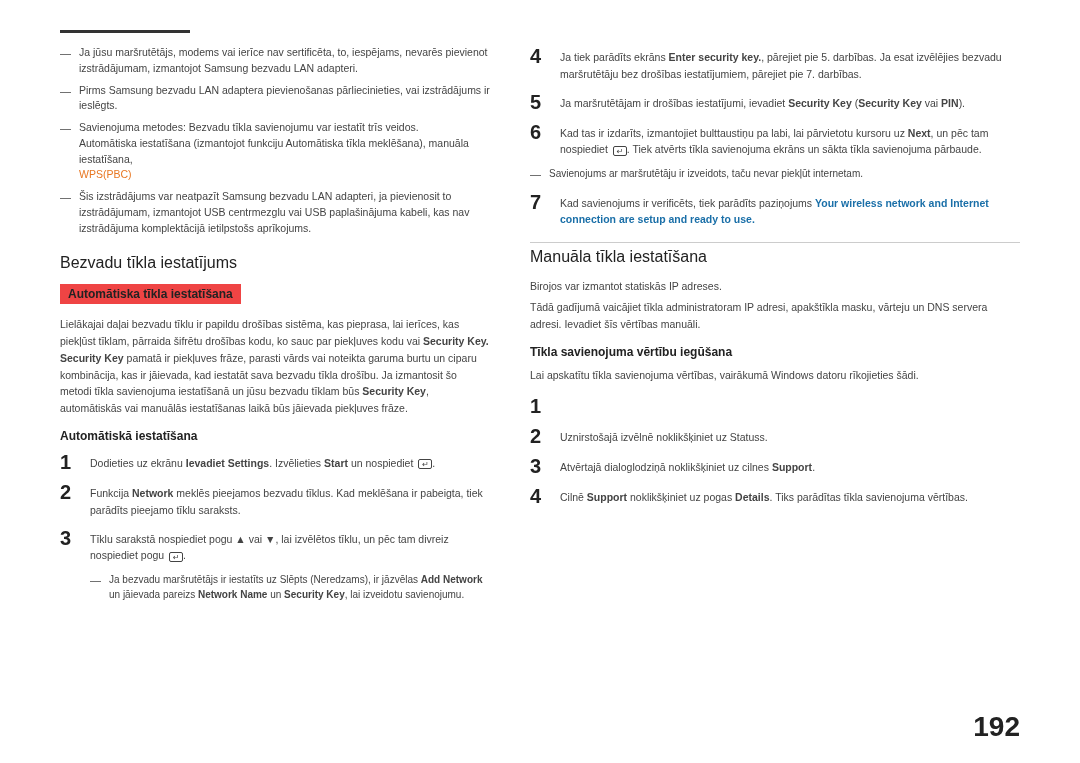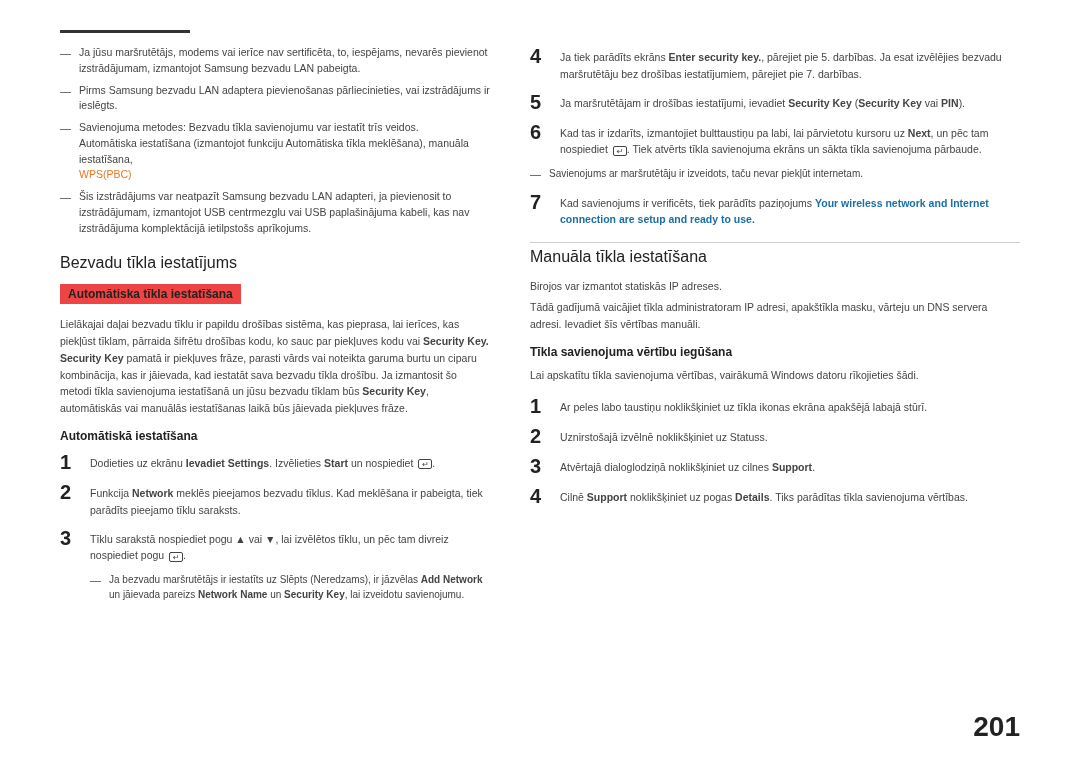"Ja jūsu maršrutētājs, modems vai" span.bullet-text { text: pabeigta -> adapteri }
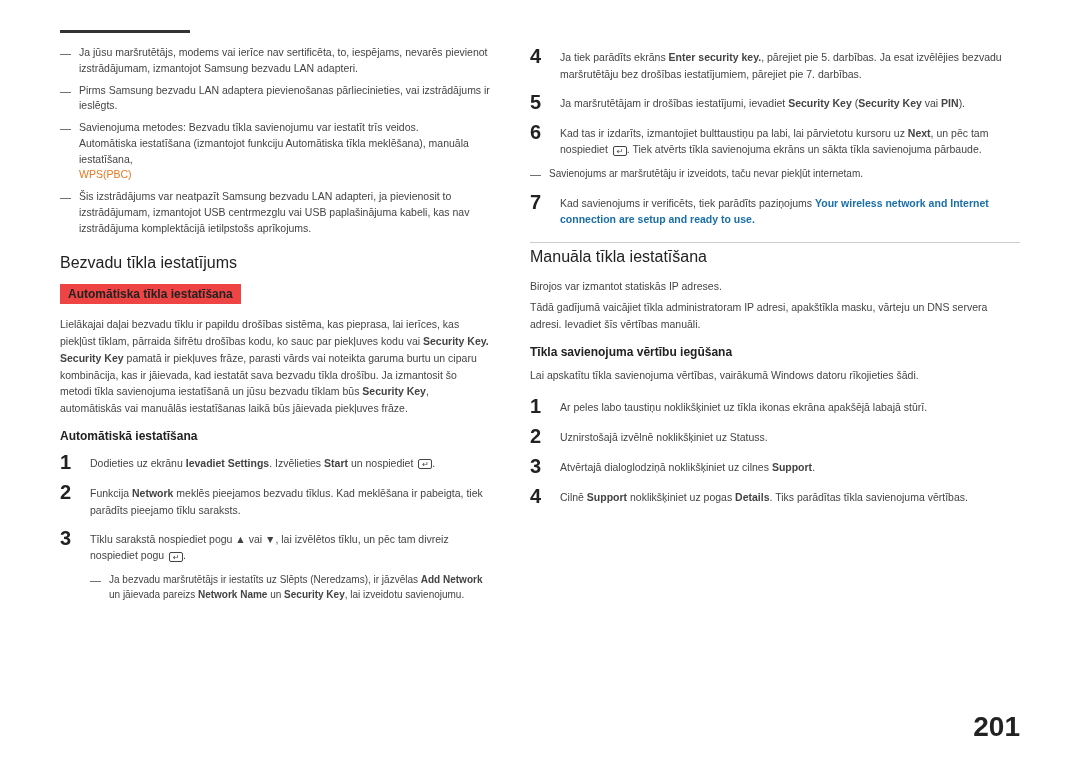"Ar peles labo taustiņu noklikšķiniet" span.right-step-content { html: <span>Ar peles labo taustiņu noklikšķiniet uz tīkla ikonas ekrāna apakšējā labajā stūrī.</span> -> none }
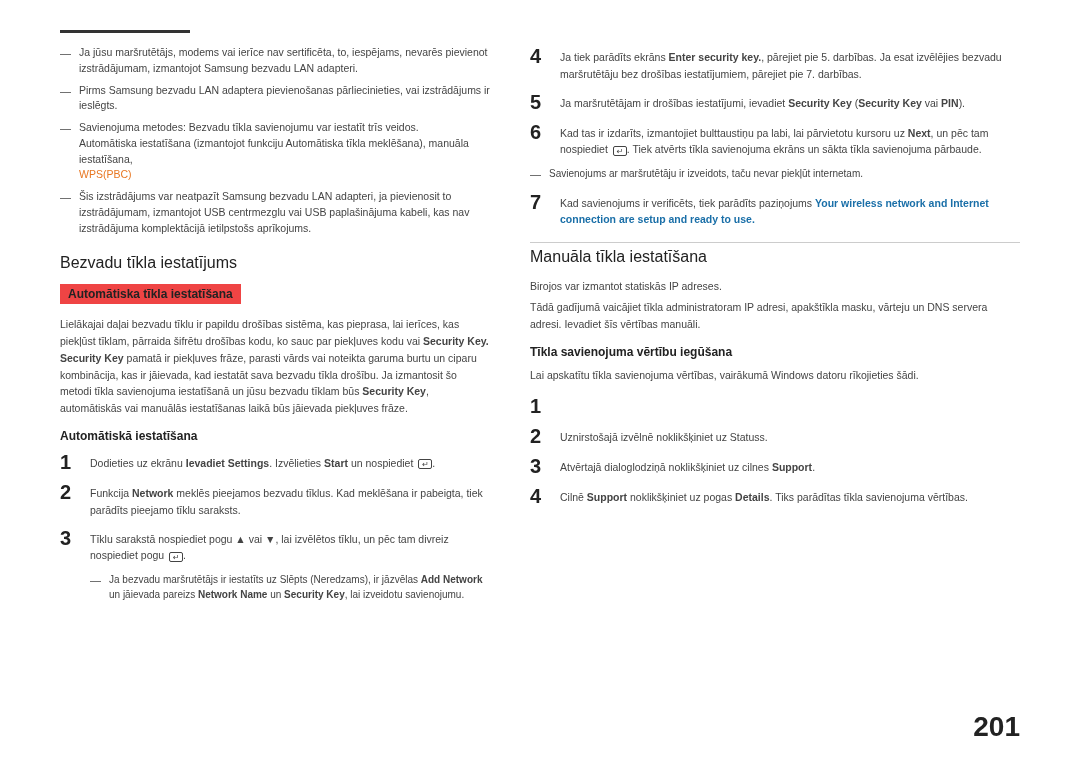"201" div.page-number { text: 201 -> 192 }
